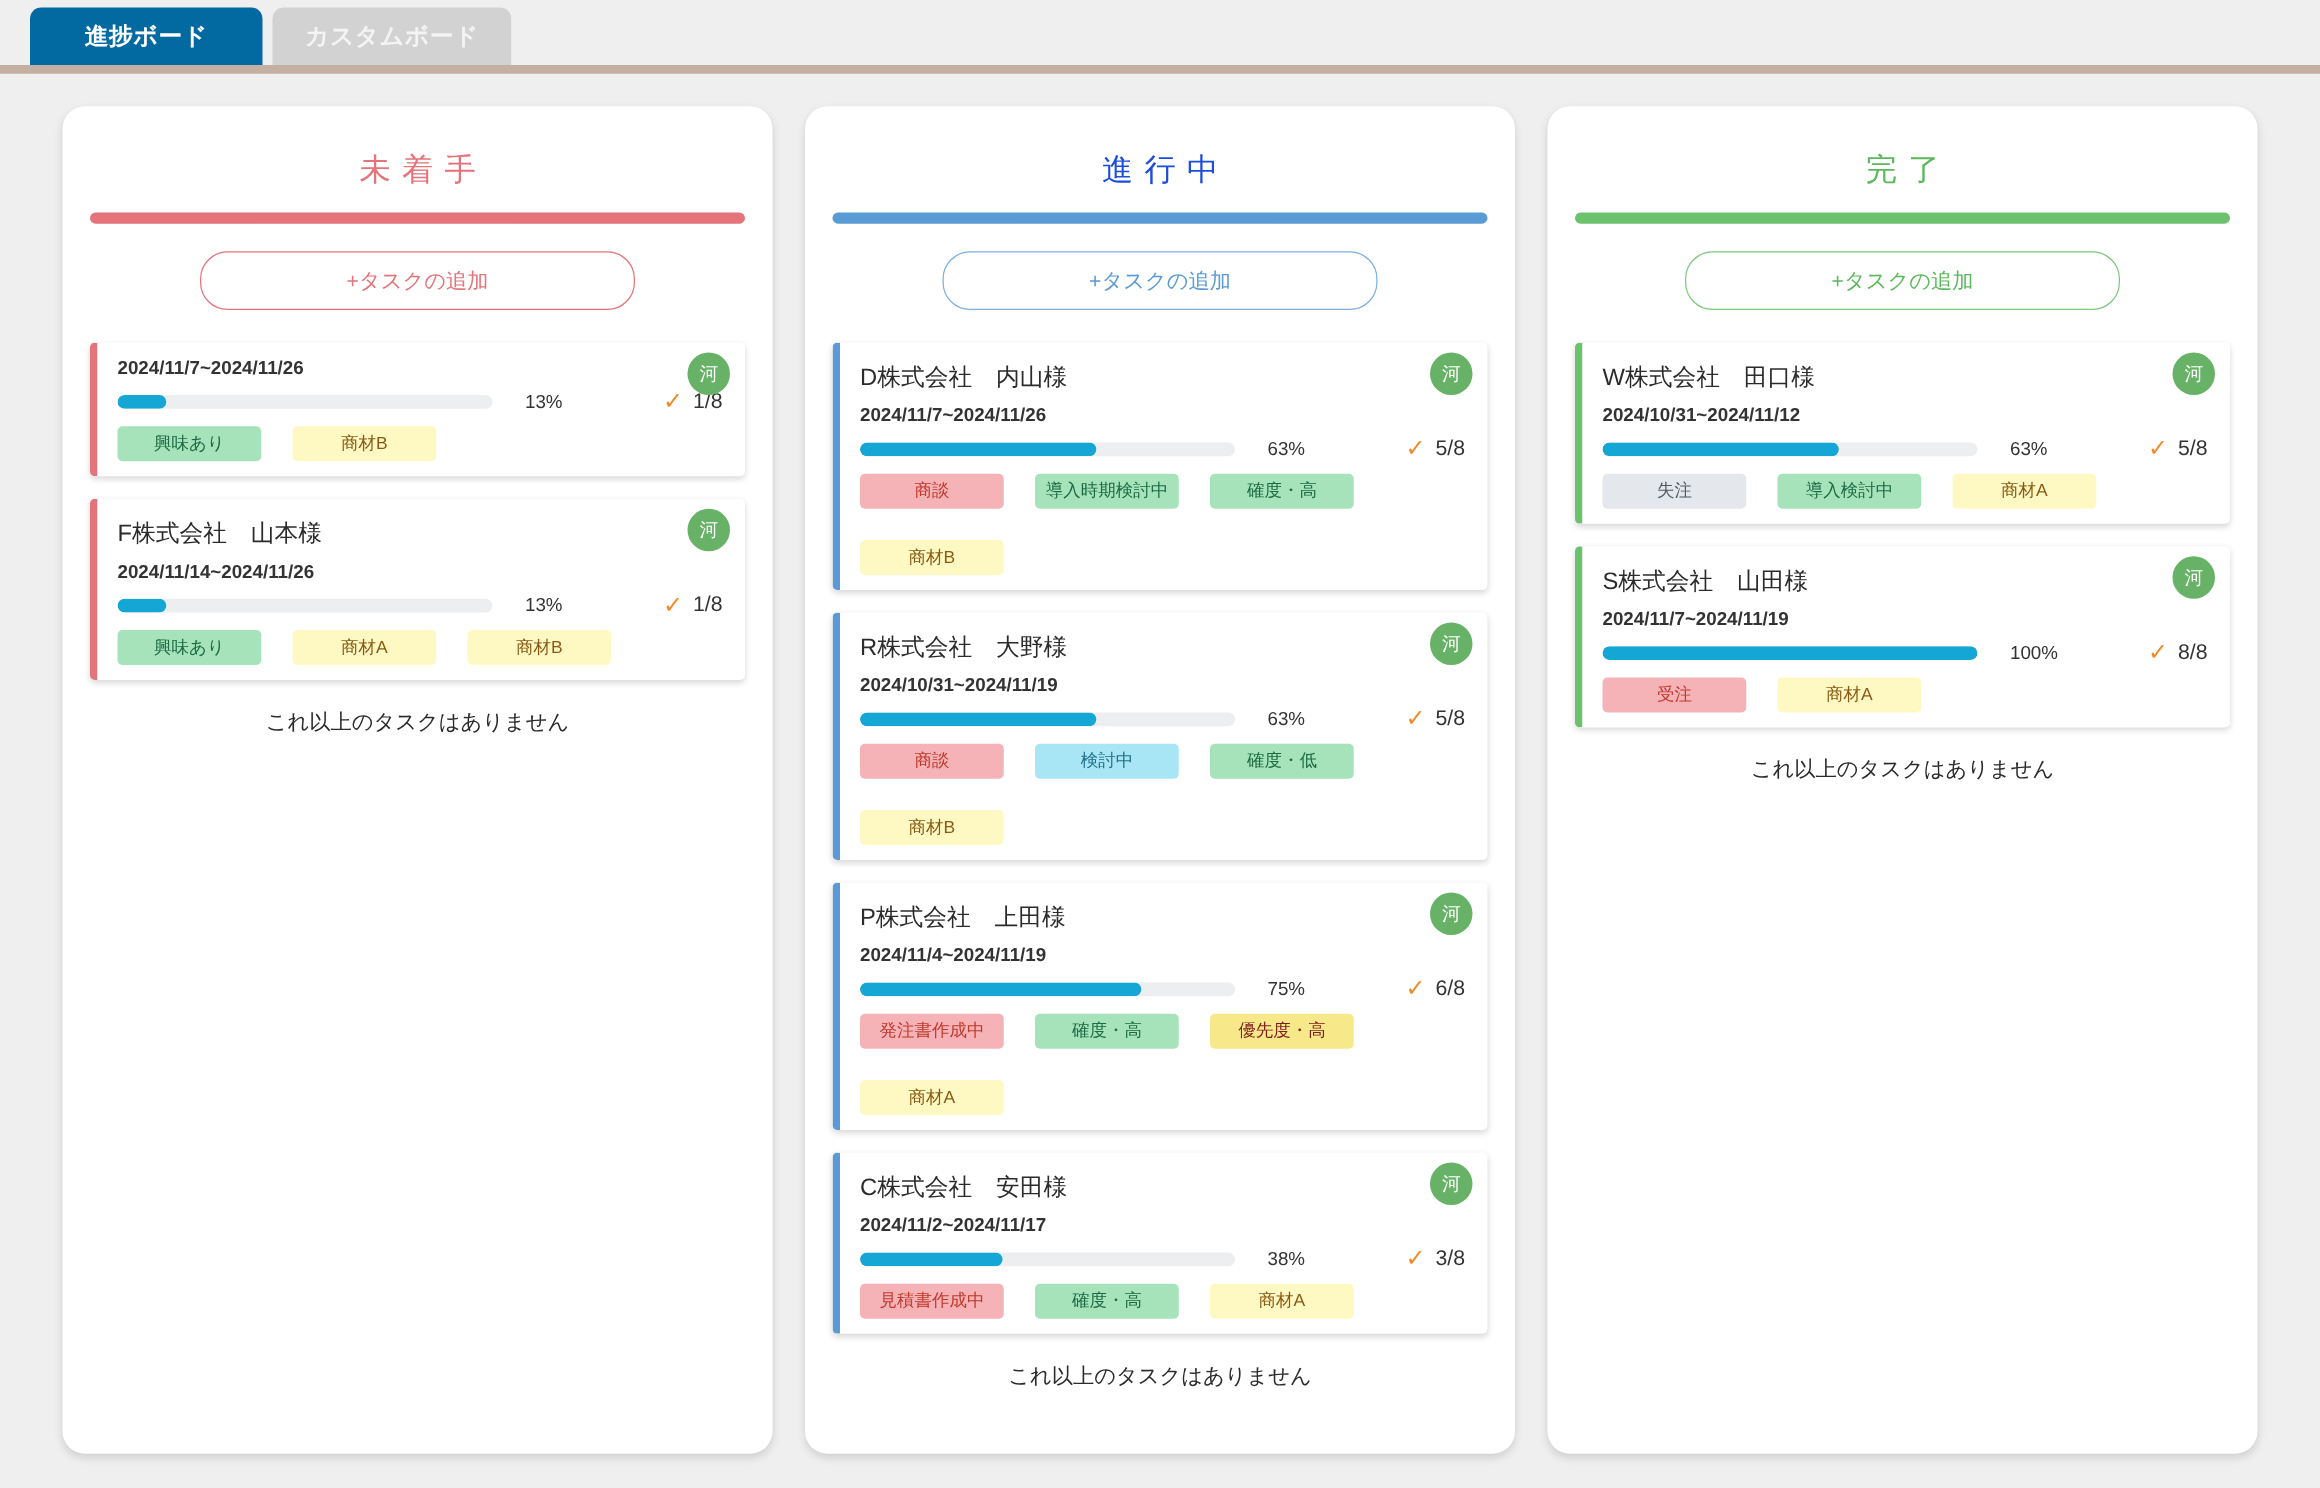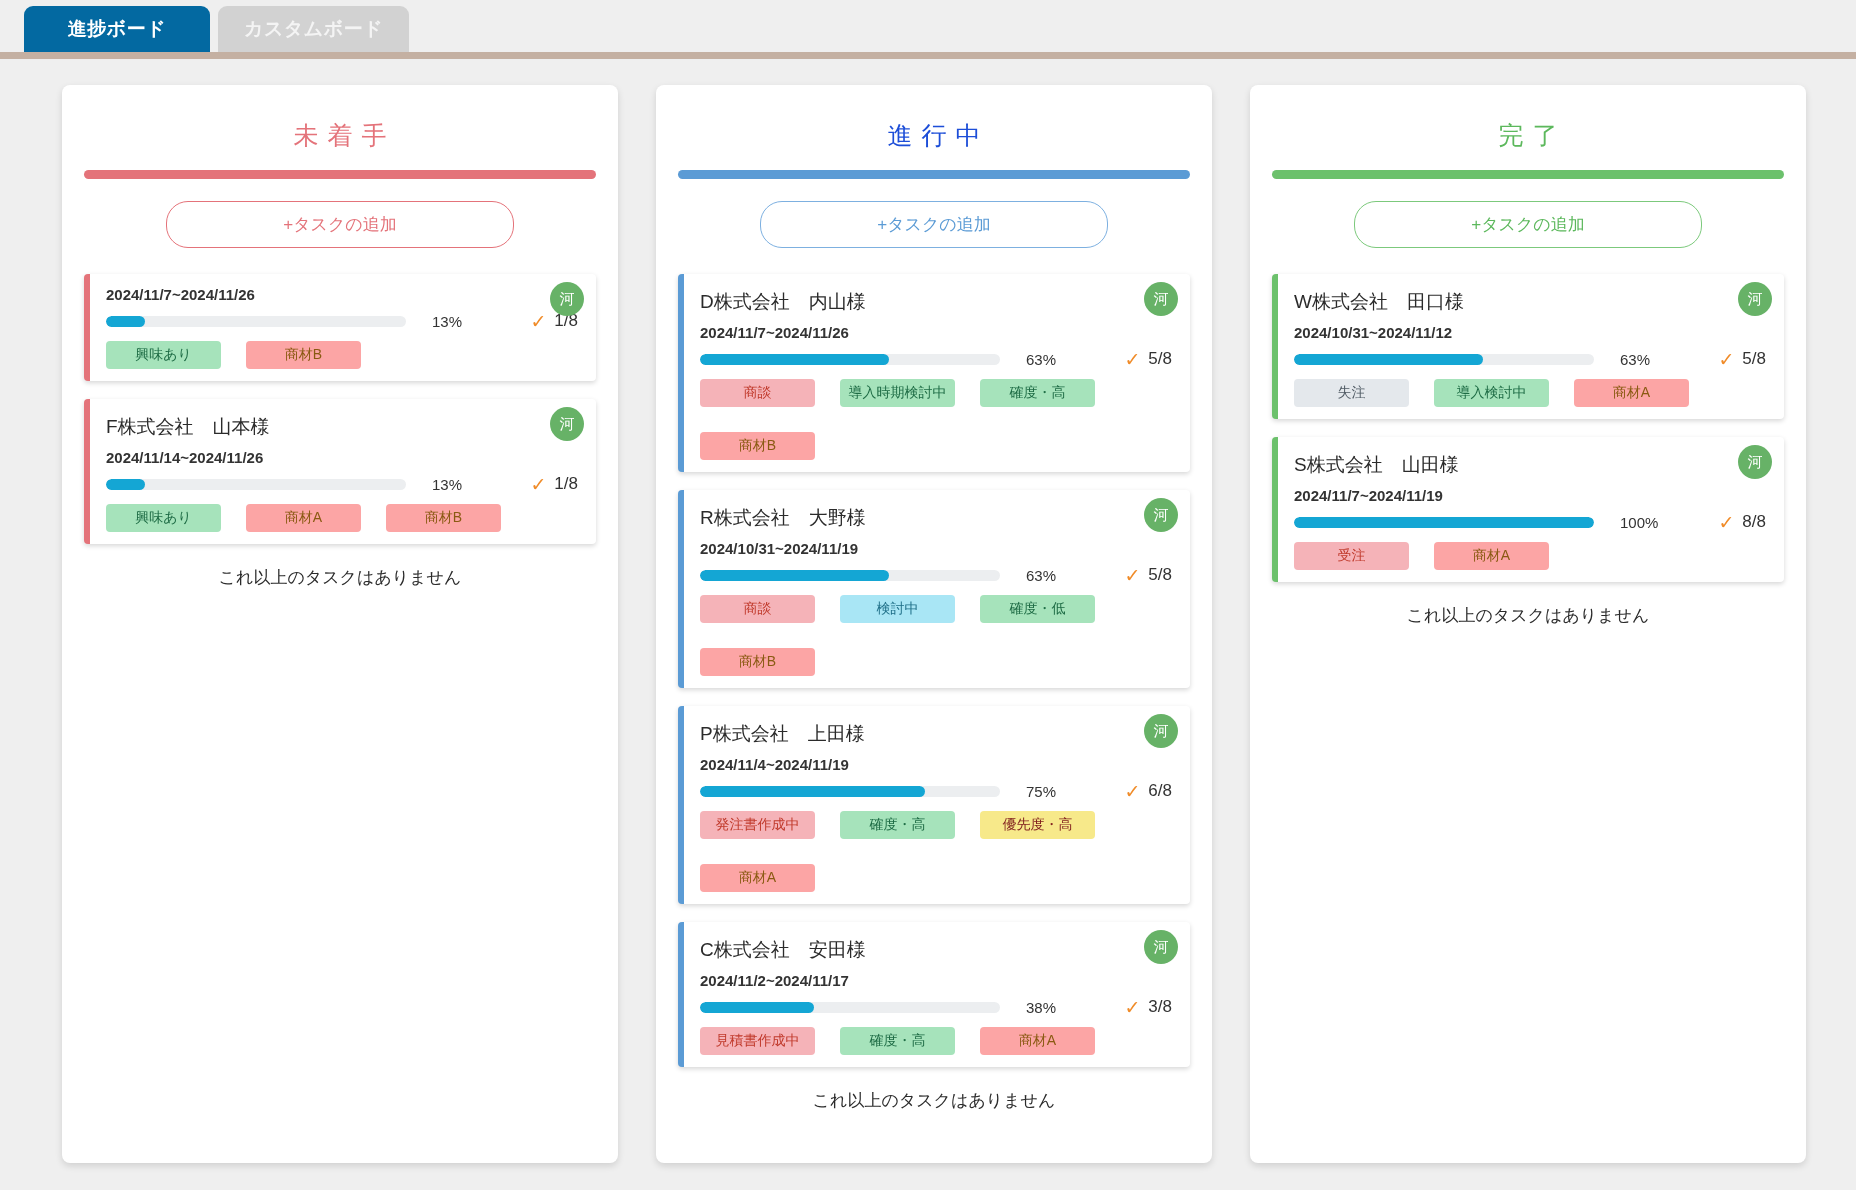"未着手" .column { border-radius: 8px -> 18px; margin-left: 12px -> none }
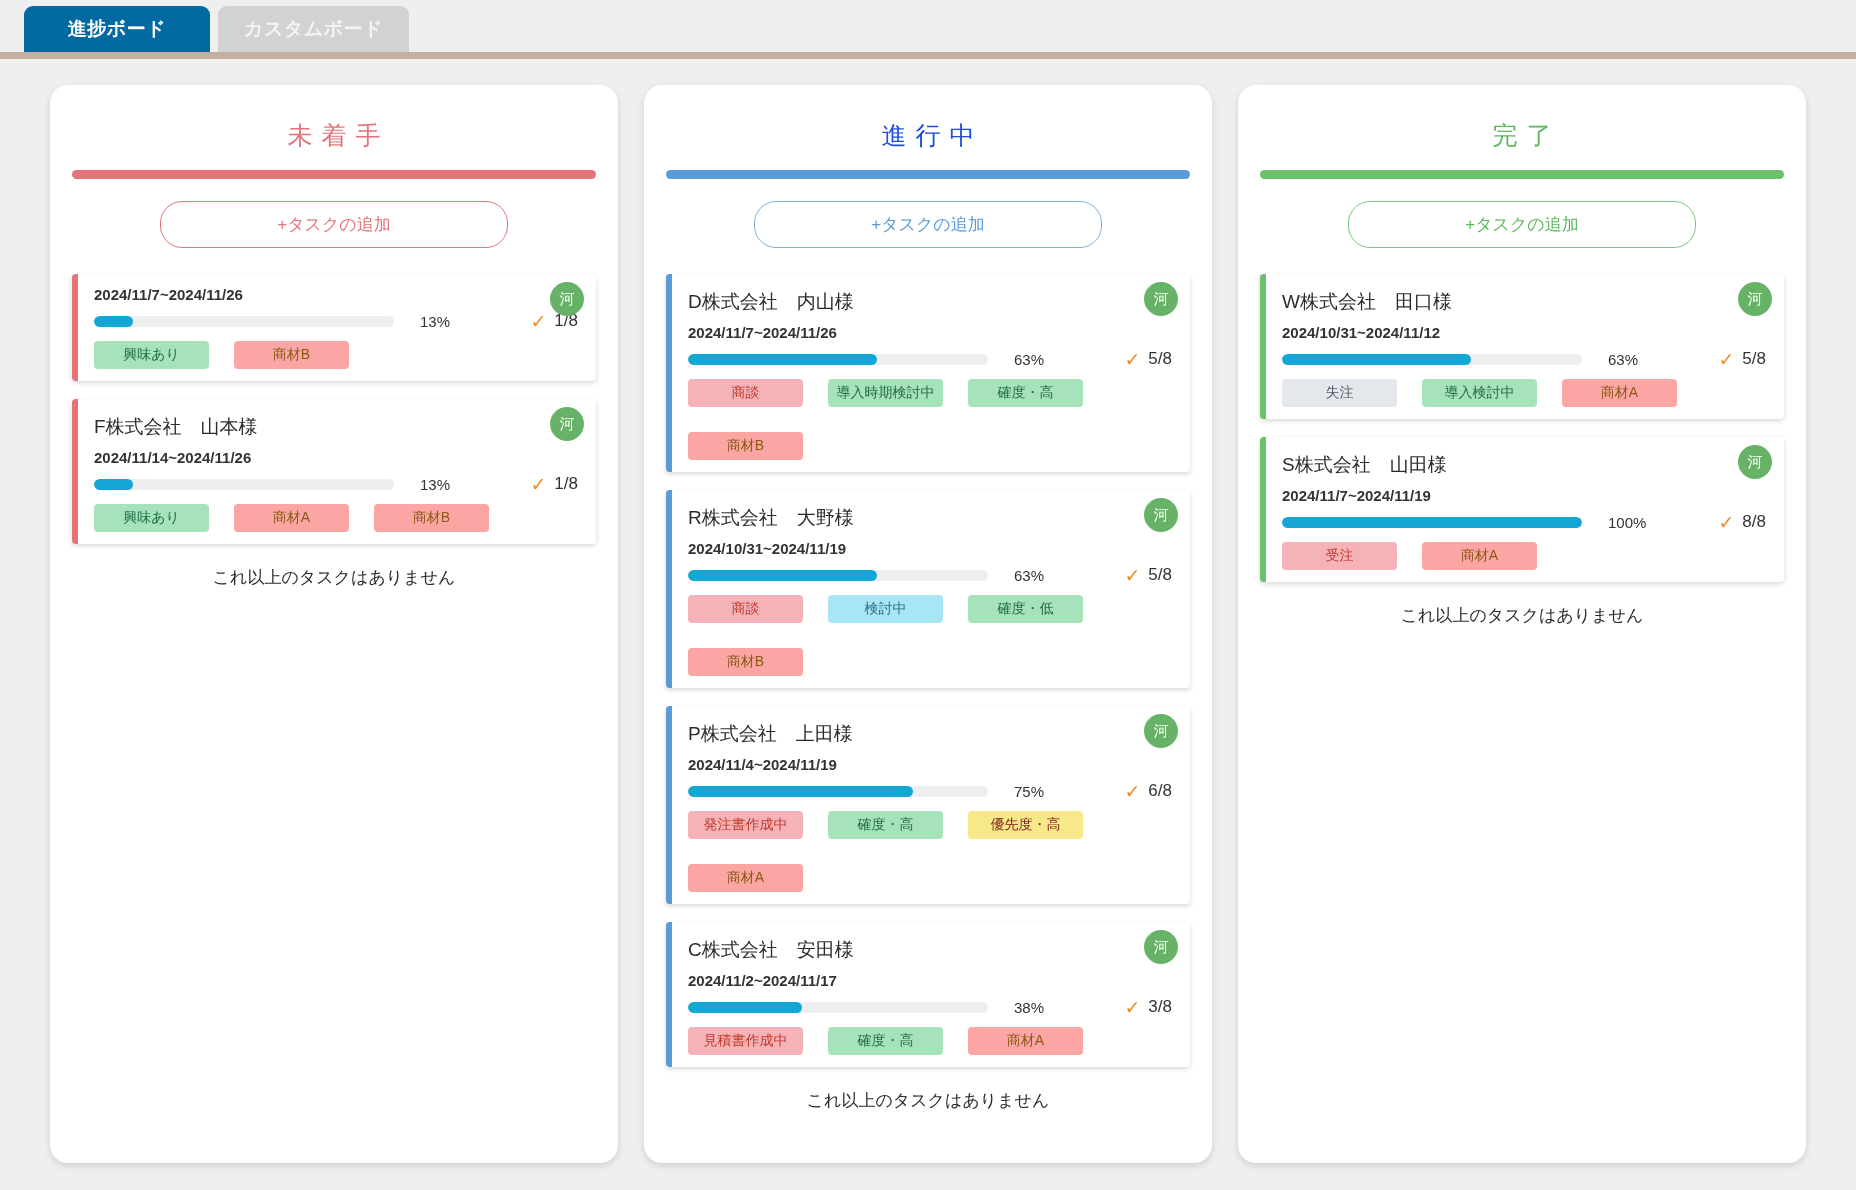"+タスクの追加" .add-task { font-family: Liberation Sans, sans-serif -> Liberation Mono, monospace }
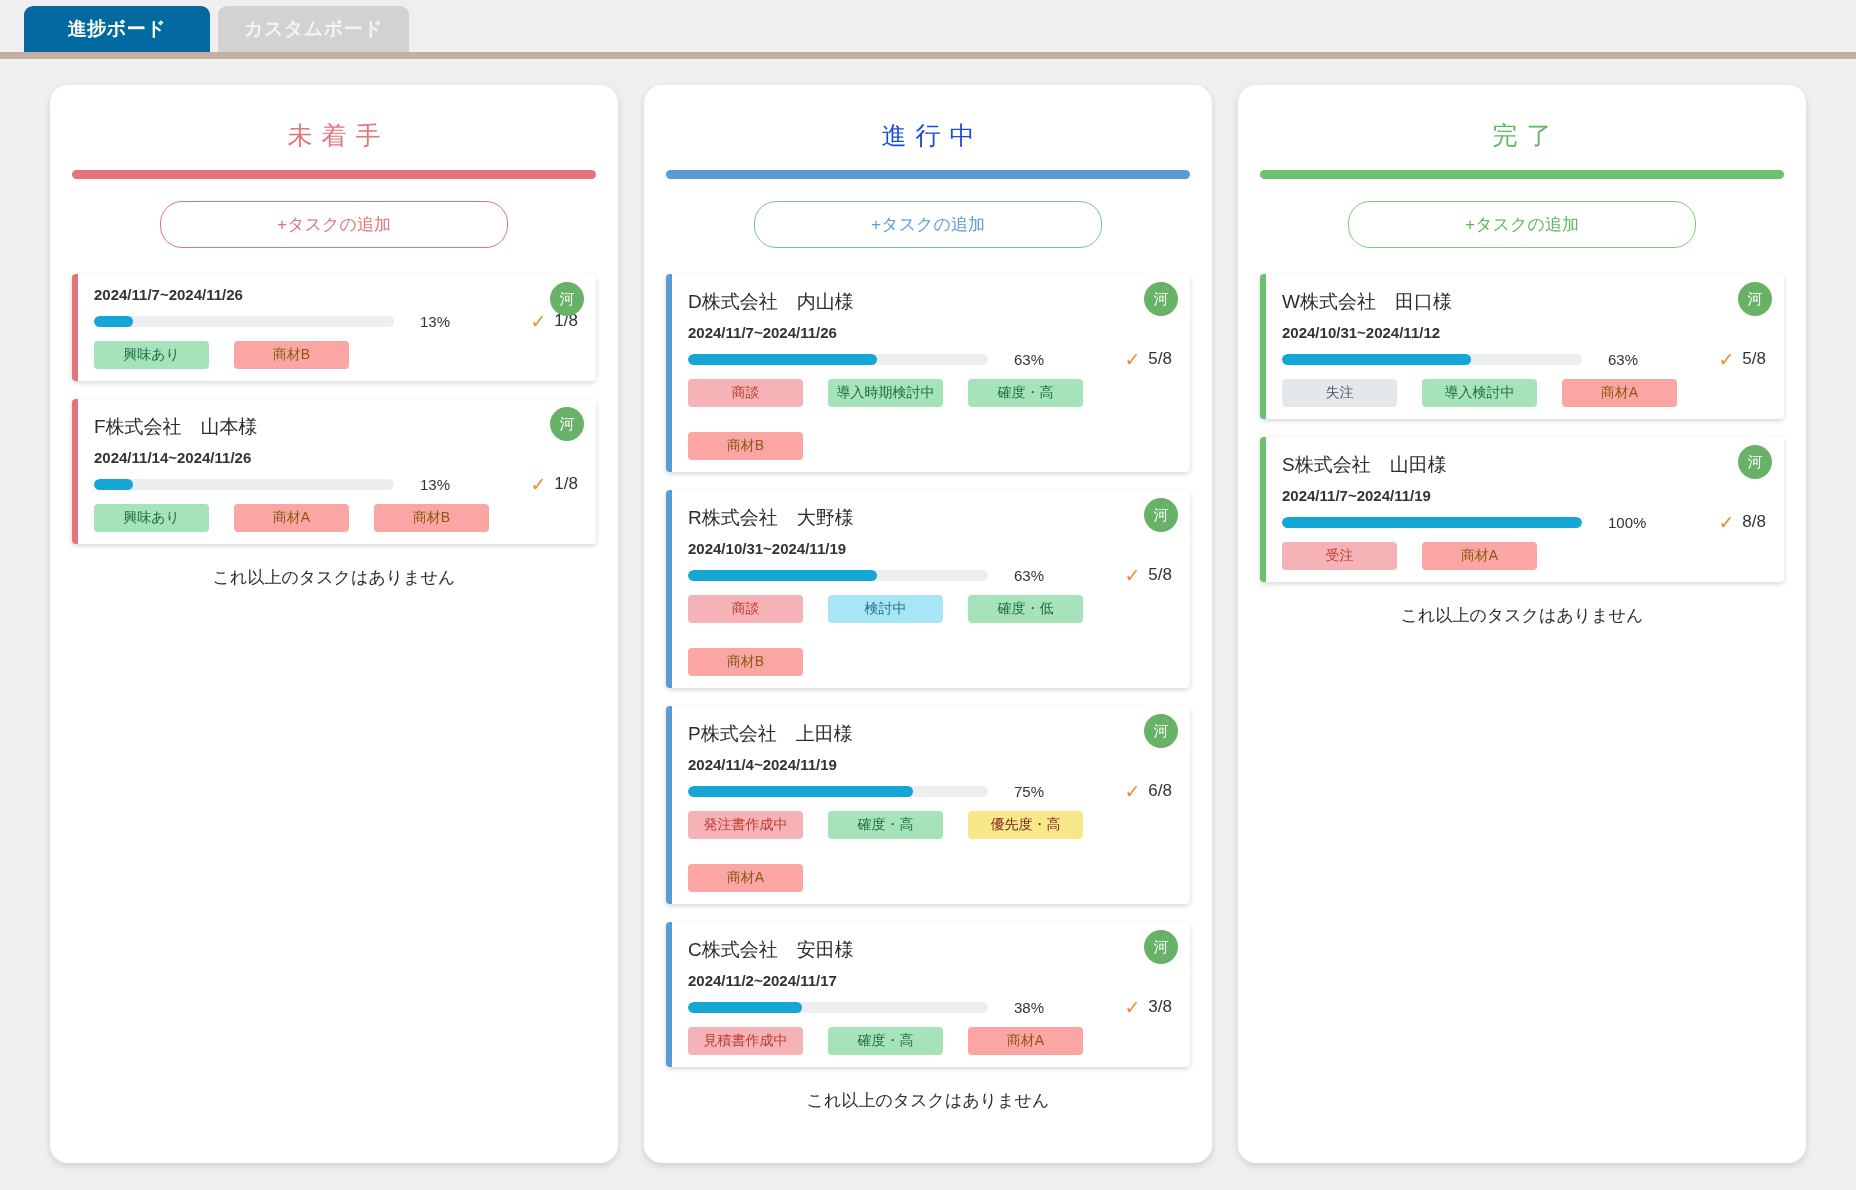"商材B" .tag-orange { background: #fca5a5 -> #fef9c3 }
